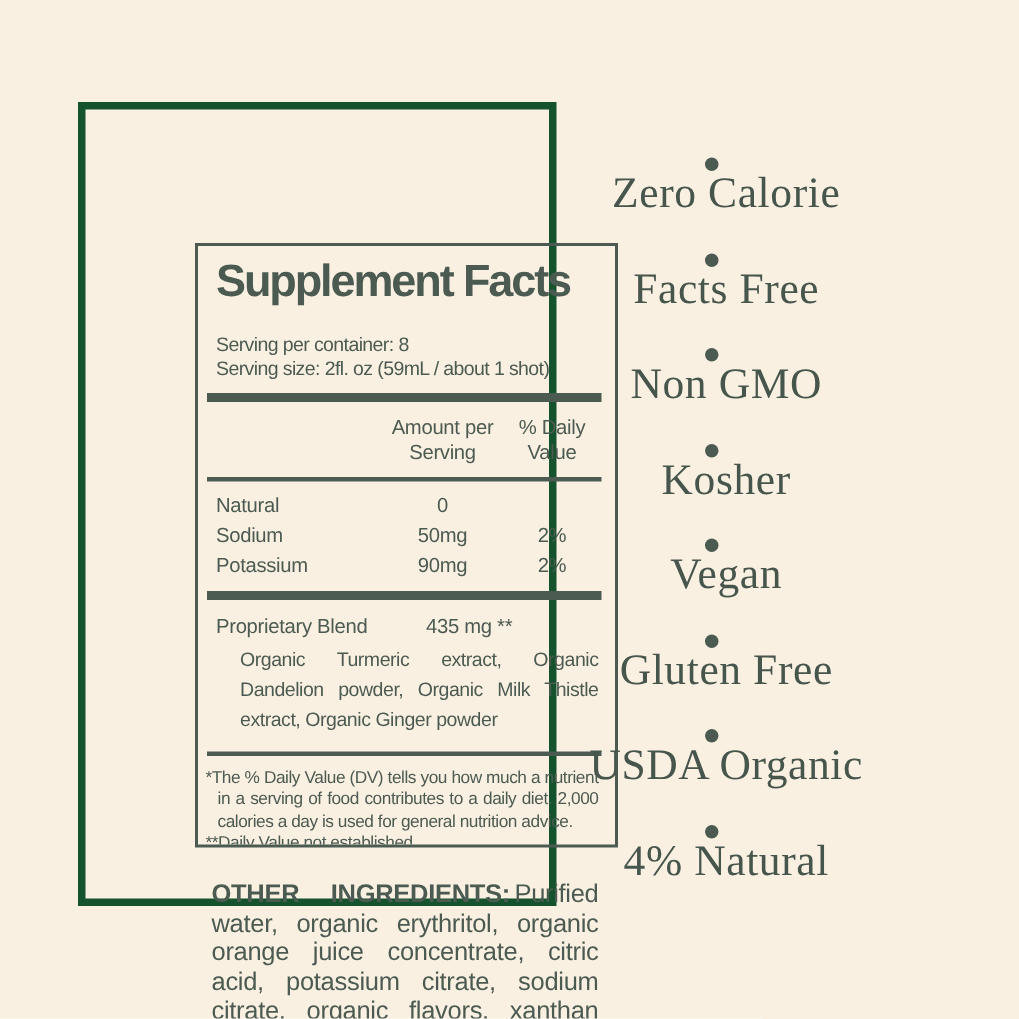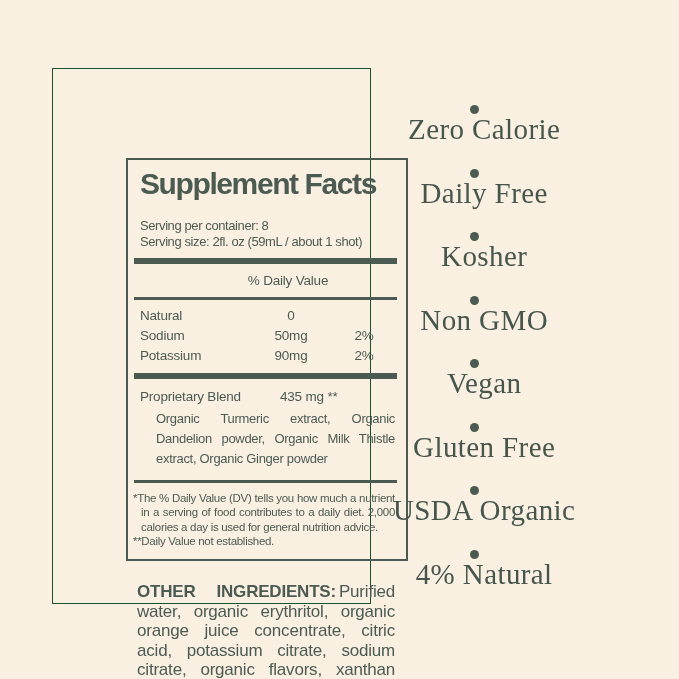"Supplement Facts" .outer-box { border: 1px solid #14532d -> 5px solid #14532d }
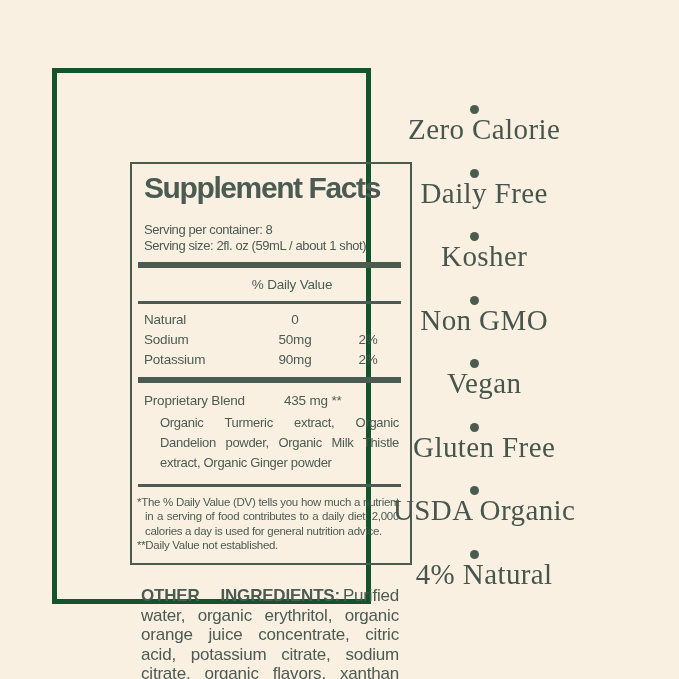"Daily Free" span { text: Daily -> Facts }
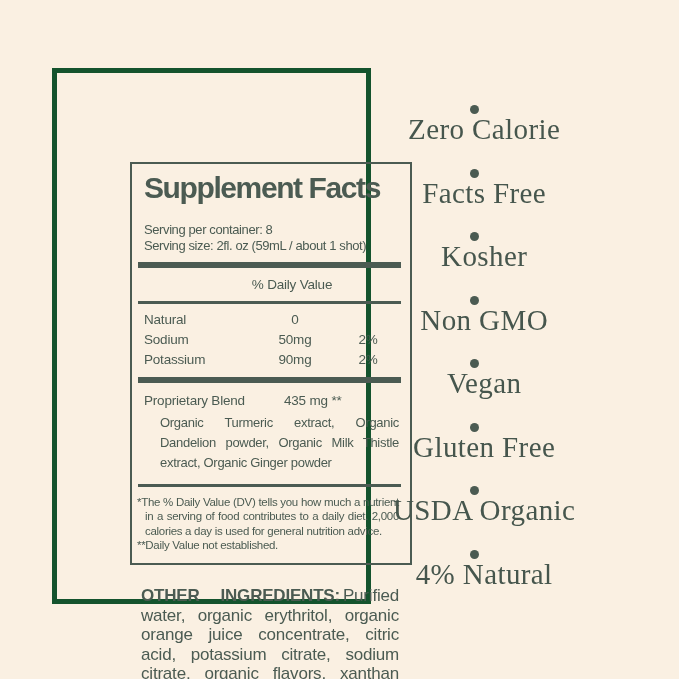"Amount per Serving" div.c-amt { html: none -> <div>Amount per Serving</div> }
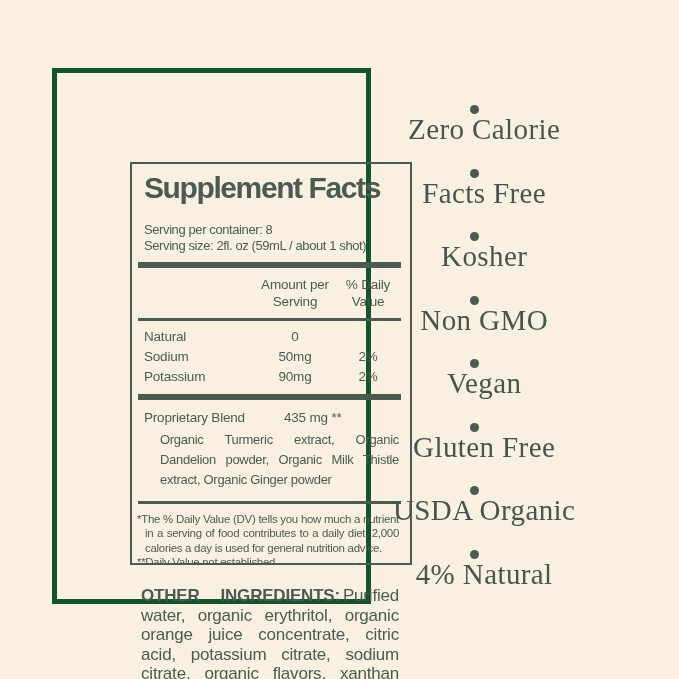"Kosher" li { order: before "Non GMO" -> after "Non GMO" }
